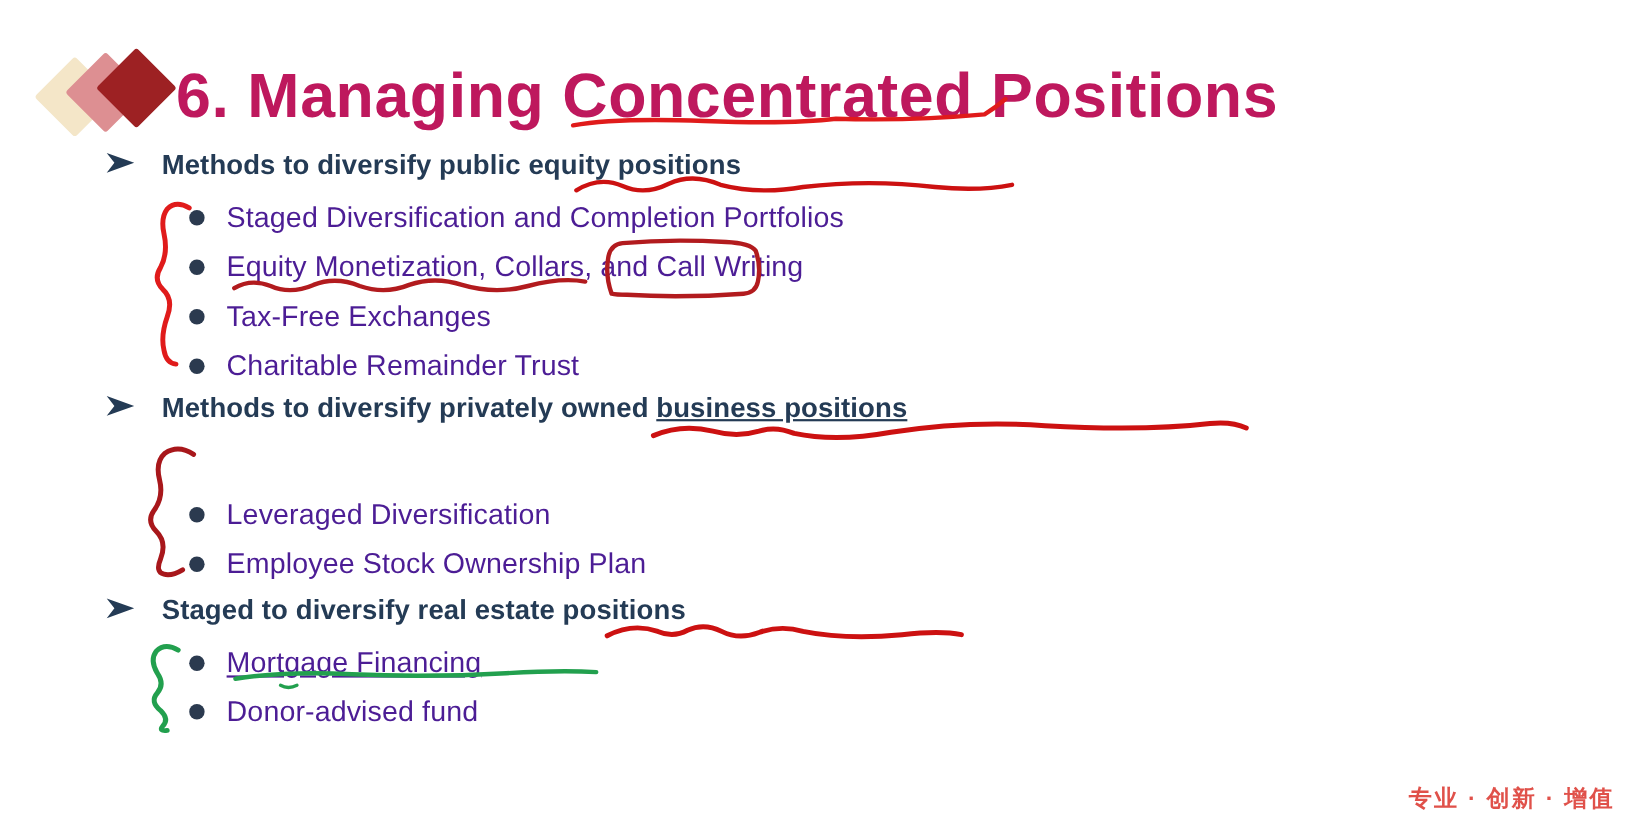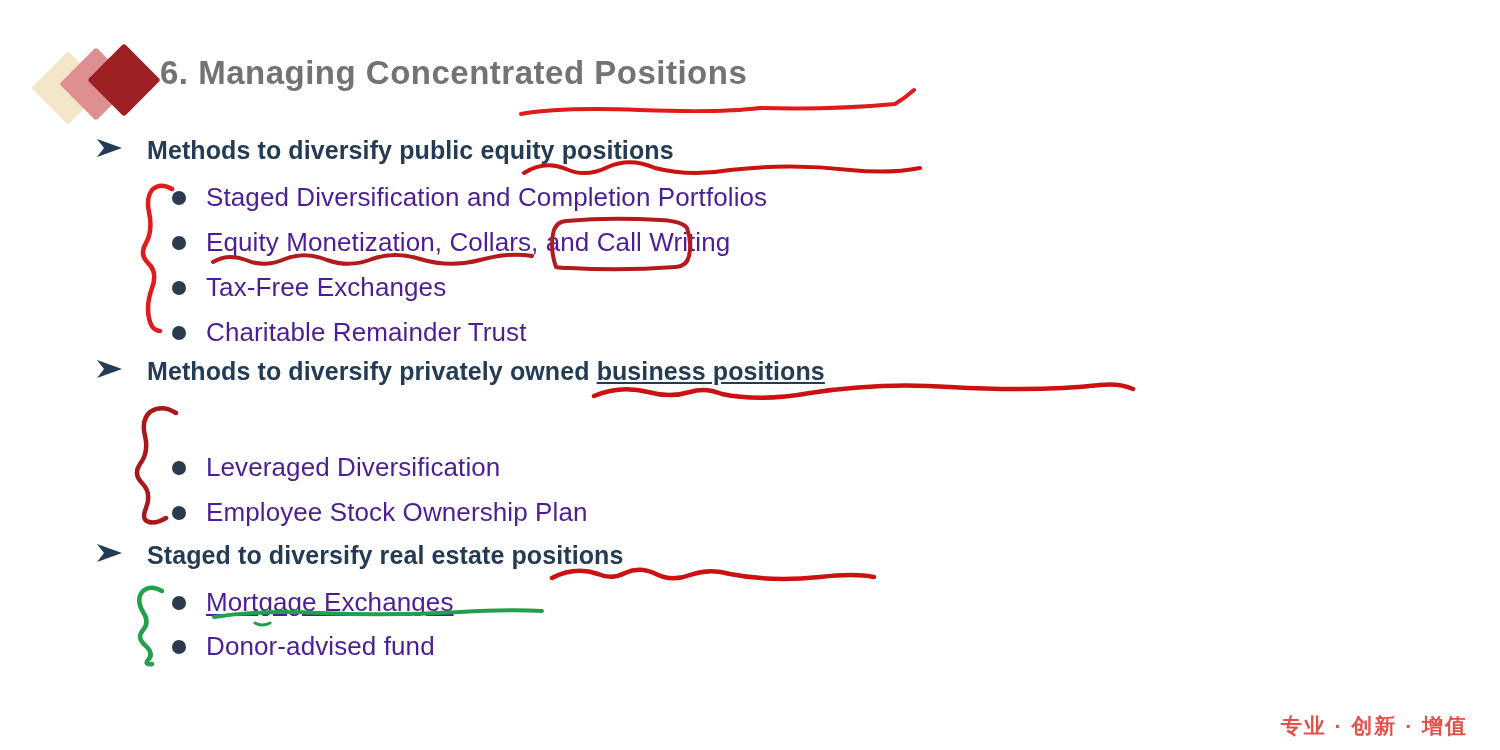"6. Managing Concentrated Positions" .title { color: #737373 -> #be185d; font-size: 33px -> 57px }
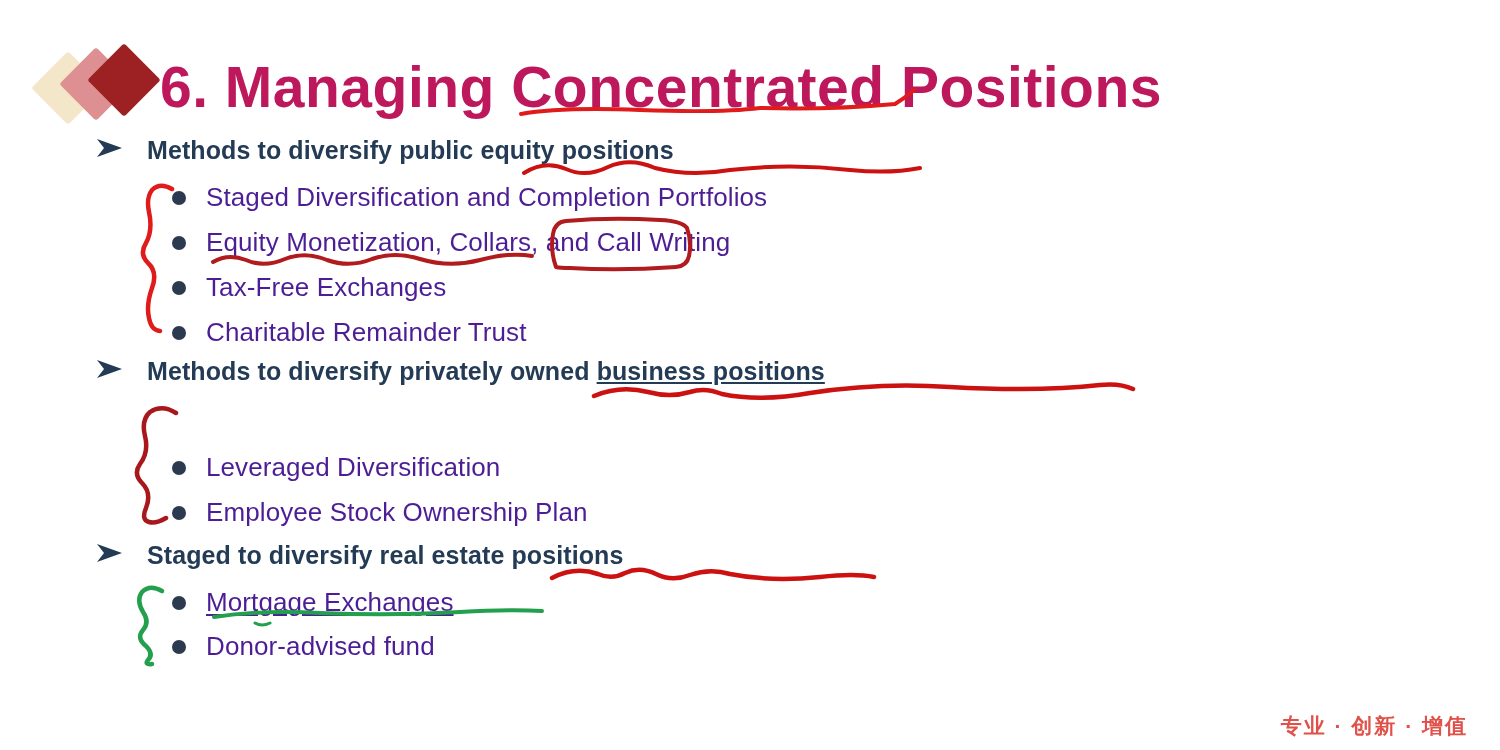"Mortgage Exchanges" span.u { text: Exchanges -> Financing }
